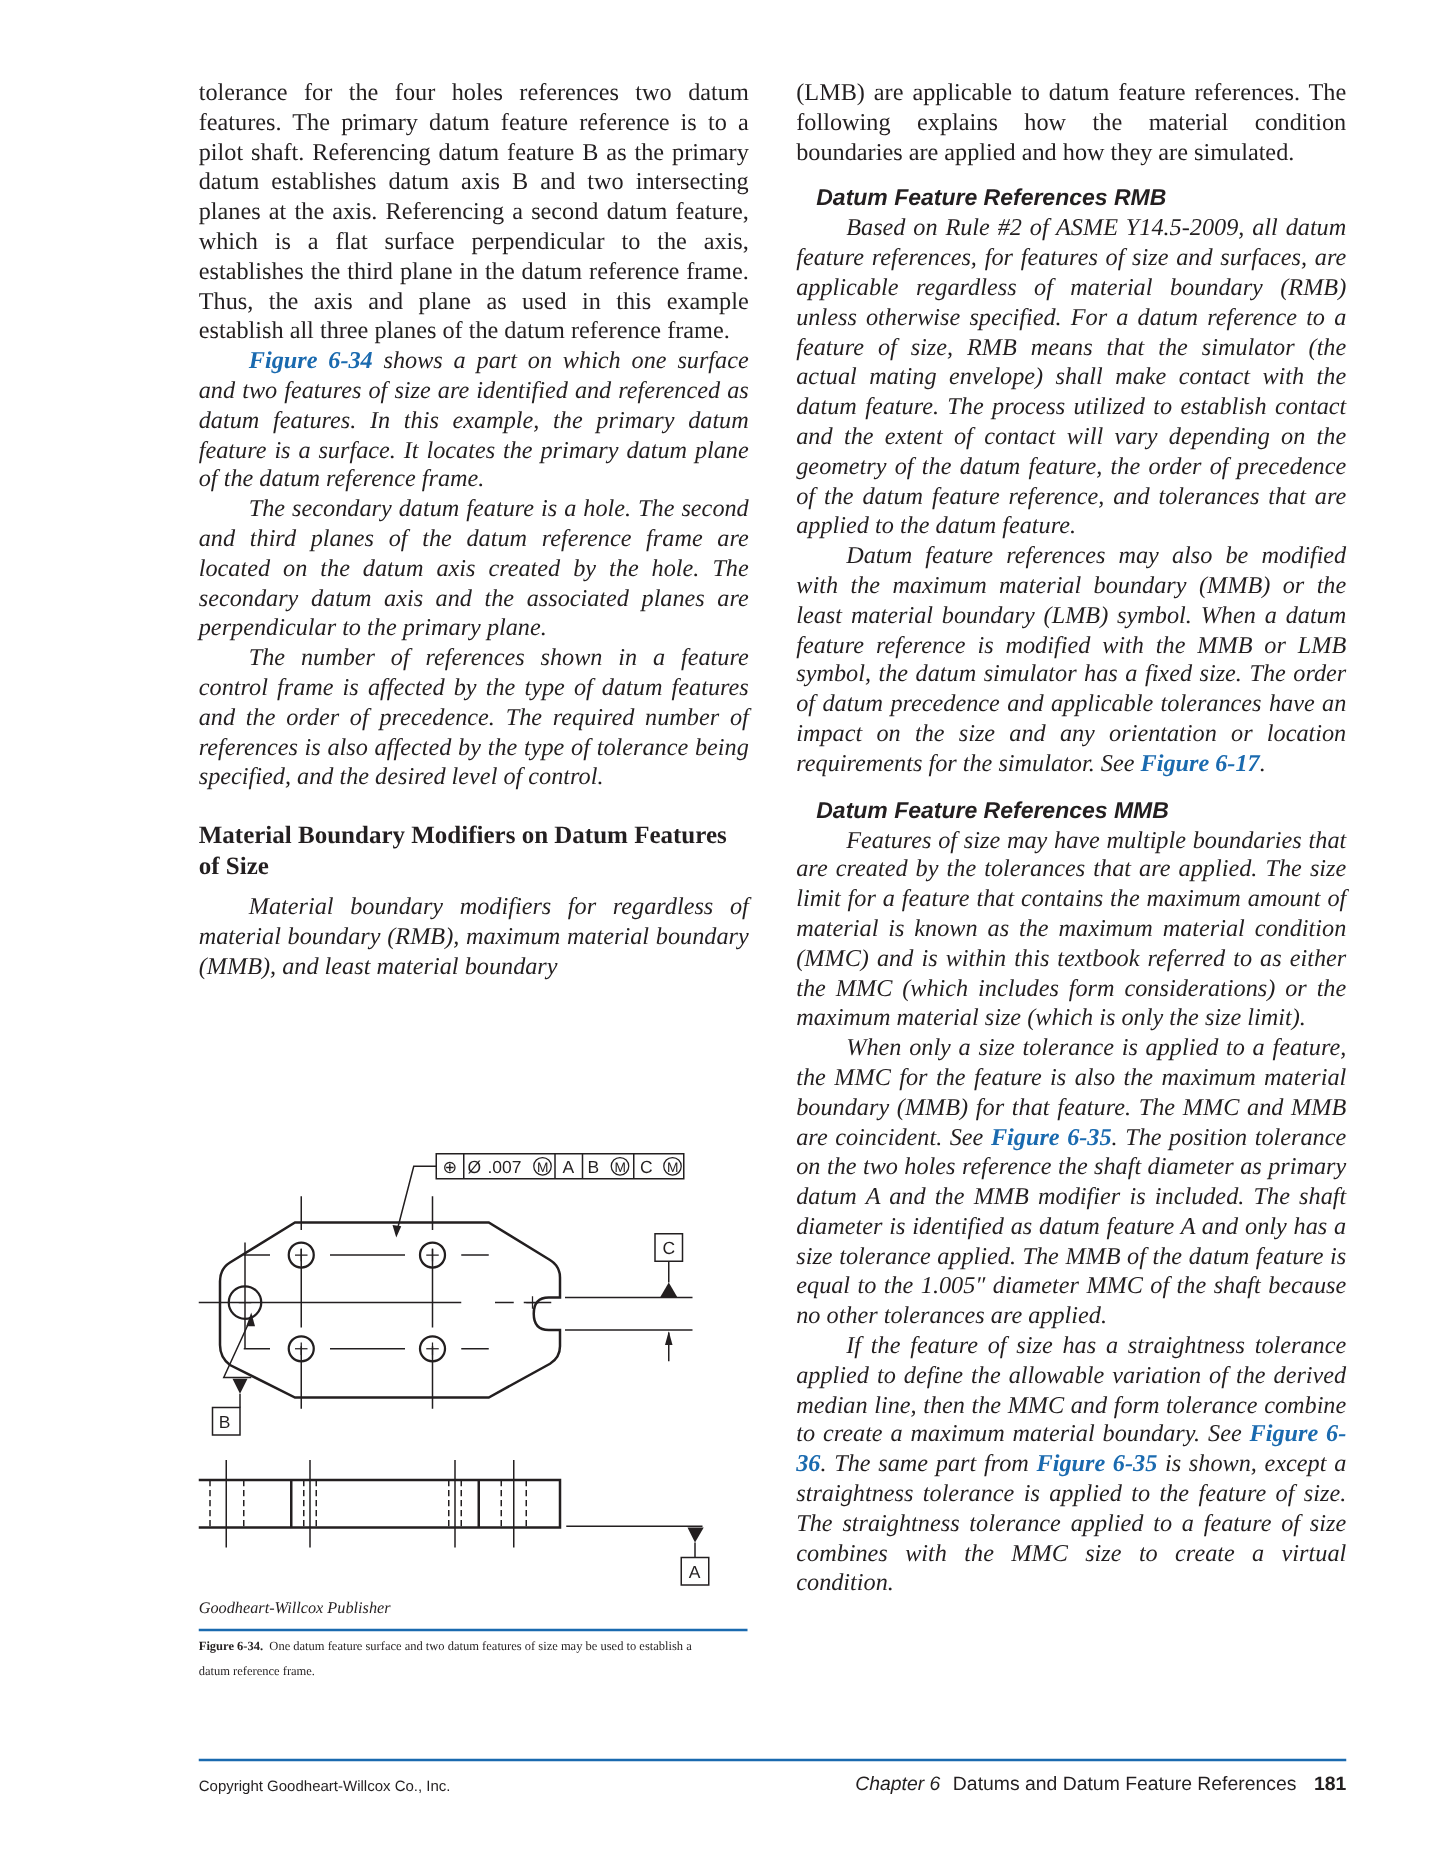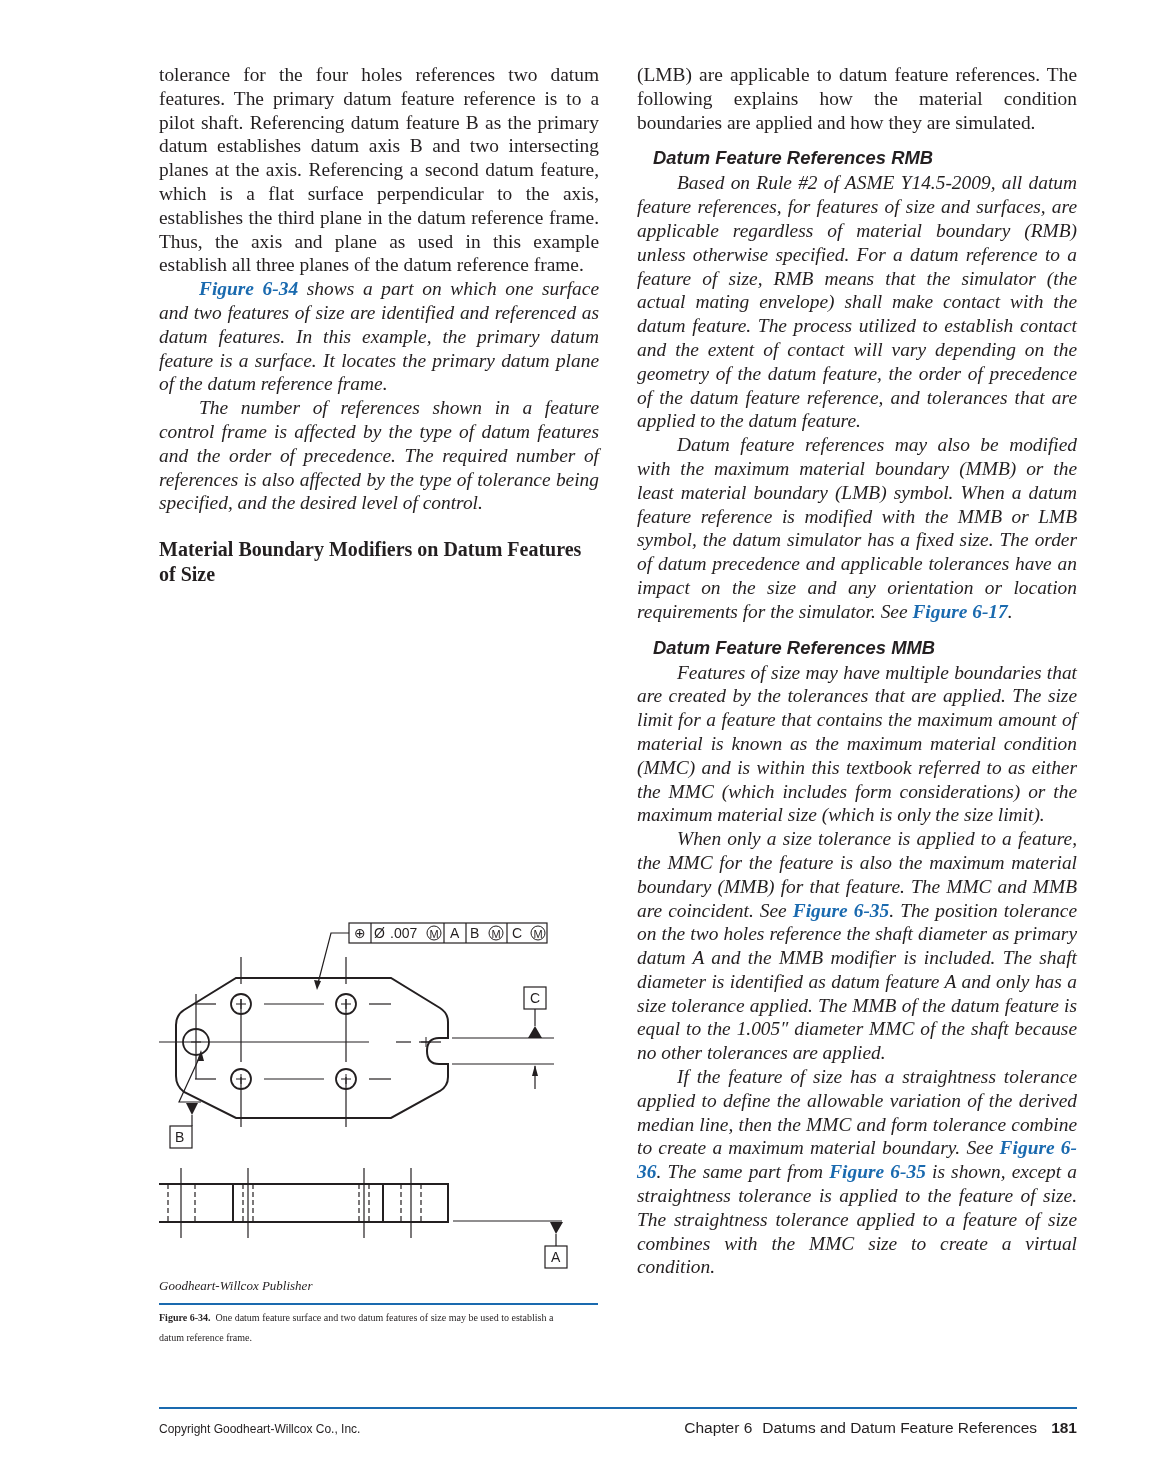"The secondary datum feature is" p.para { html: none -> <p>The secondary datum feature is a hole. The second and third planes of the datum reference frame are located on the datum axis created by the hole. The secondary datum axis and the associated planes are perpendicular to the primary plane.</p> }
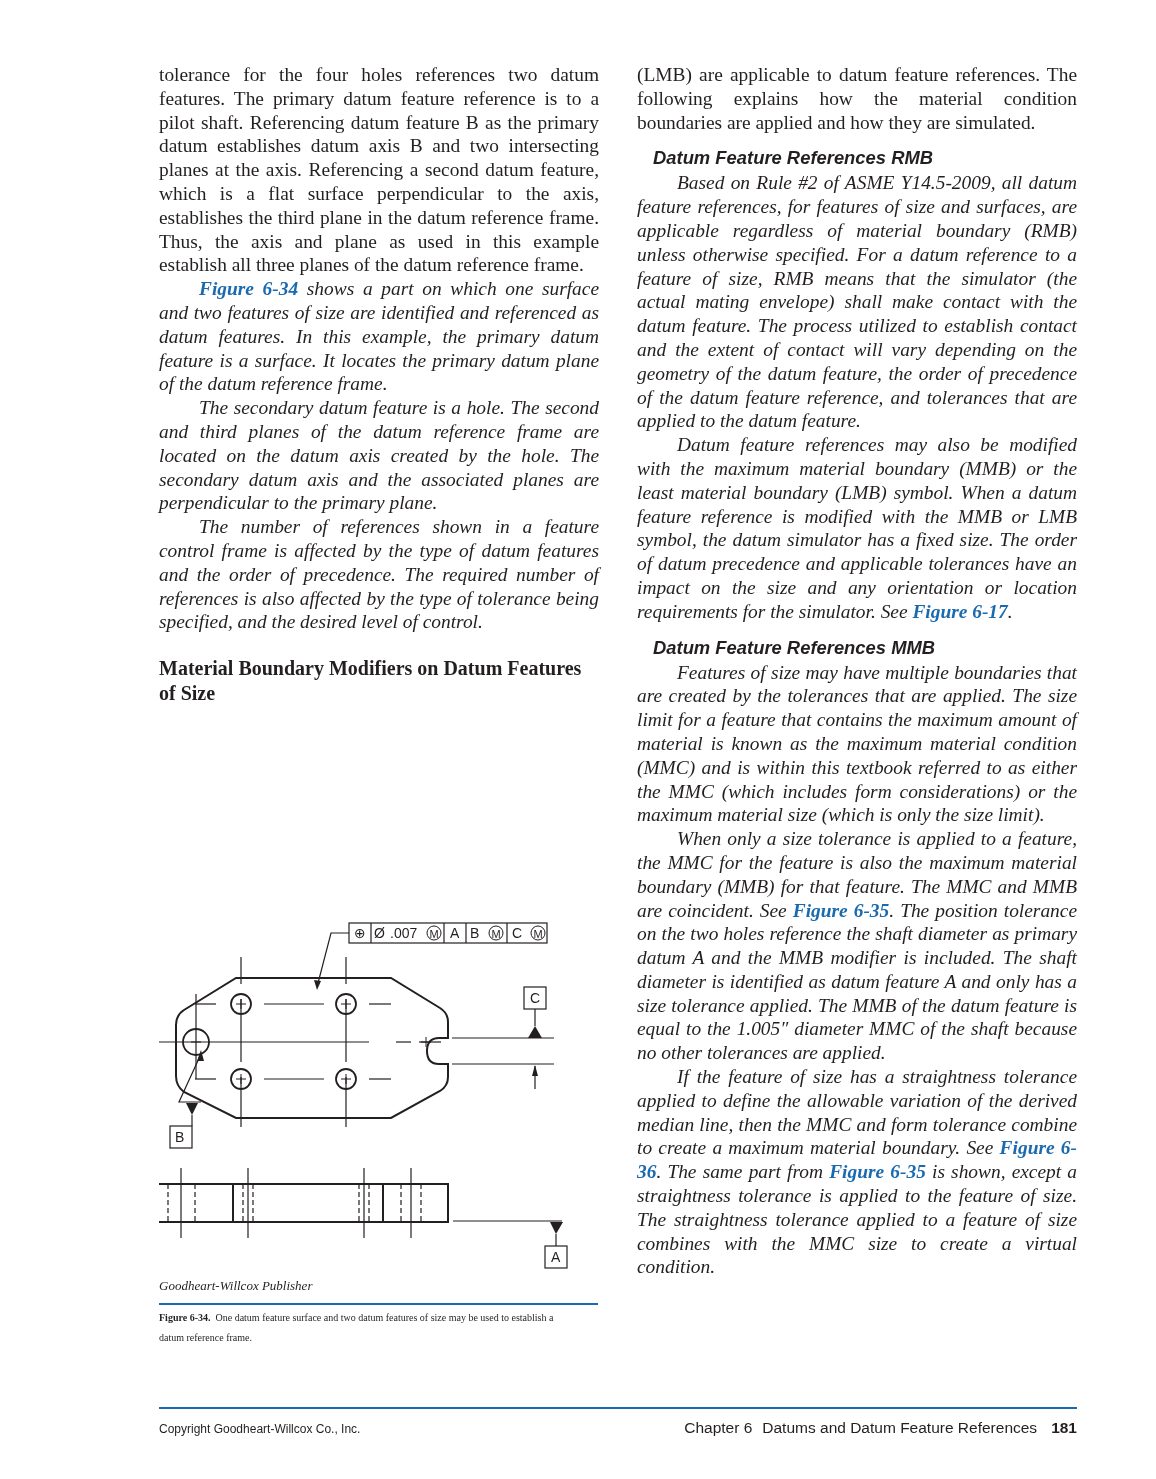"Material boundary modifiers for" p.para { html: none -> <p>Material boundary modifiers for regardless of material boundary (RMB), maximum material boundary (MMB), and least material boundary</p> }
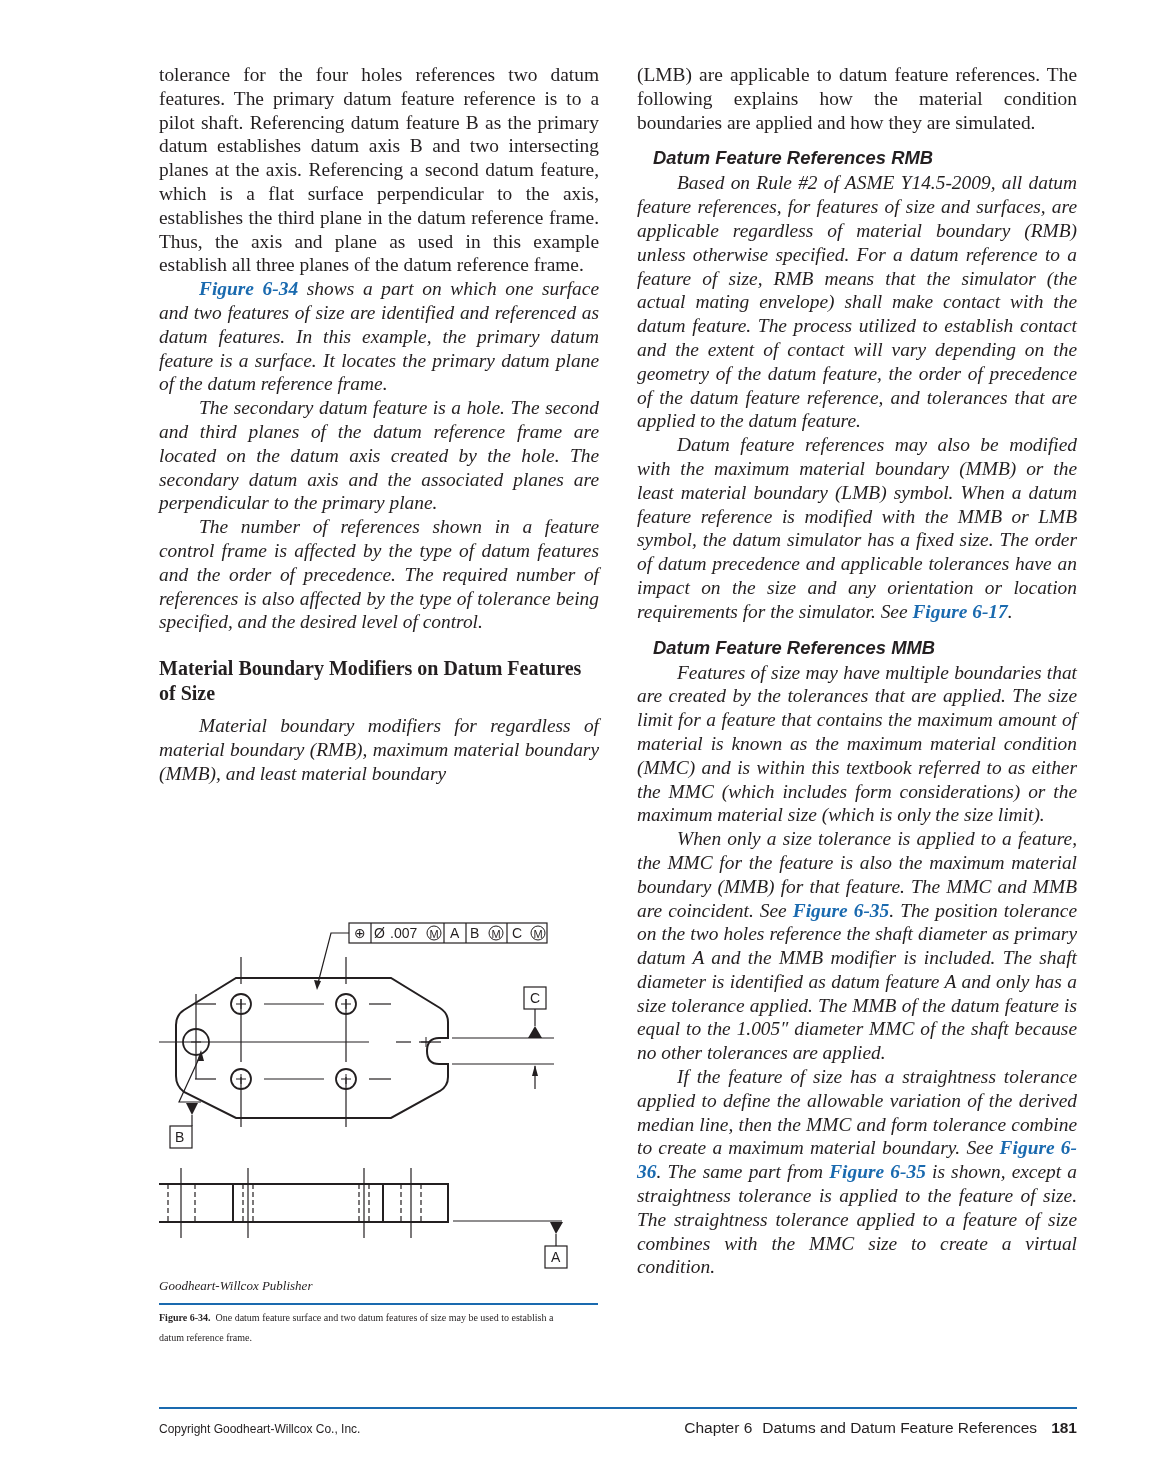"Chapter 6" .footer .chap { font-style: none -> italic }
